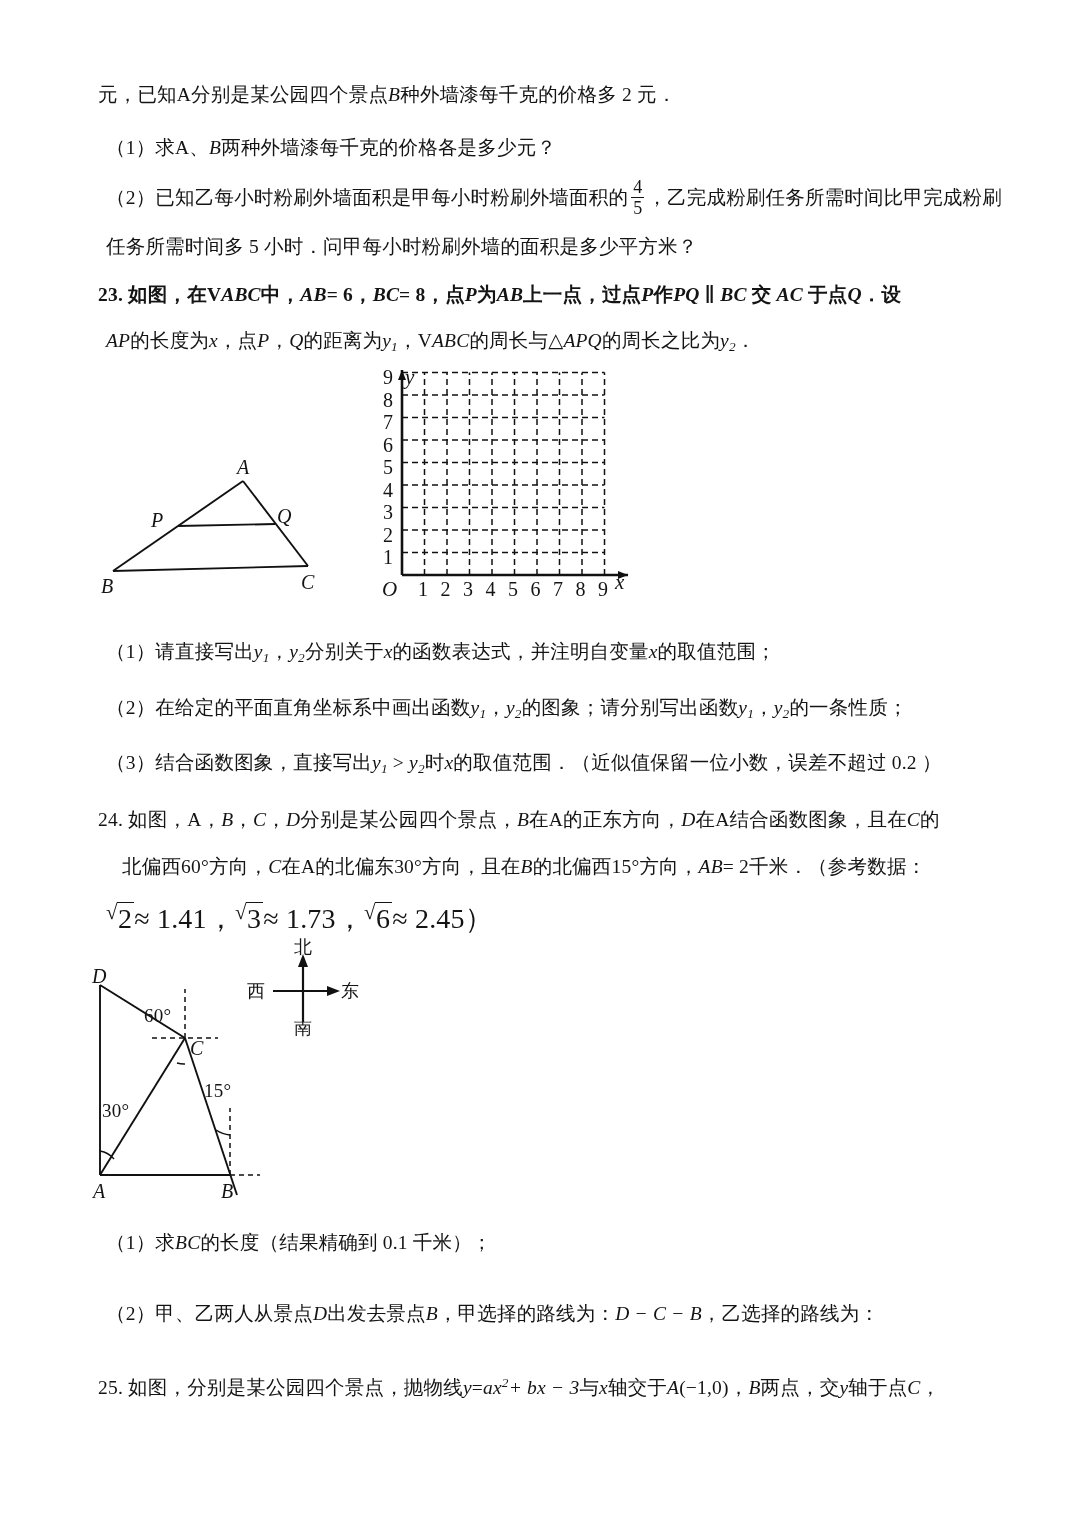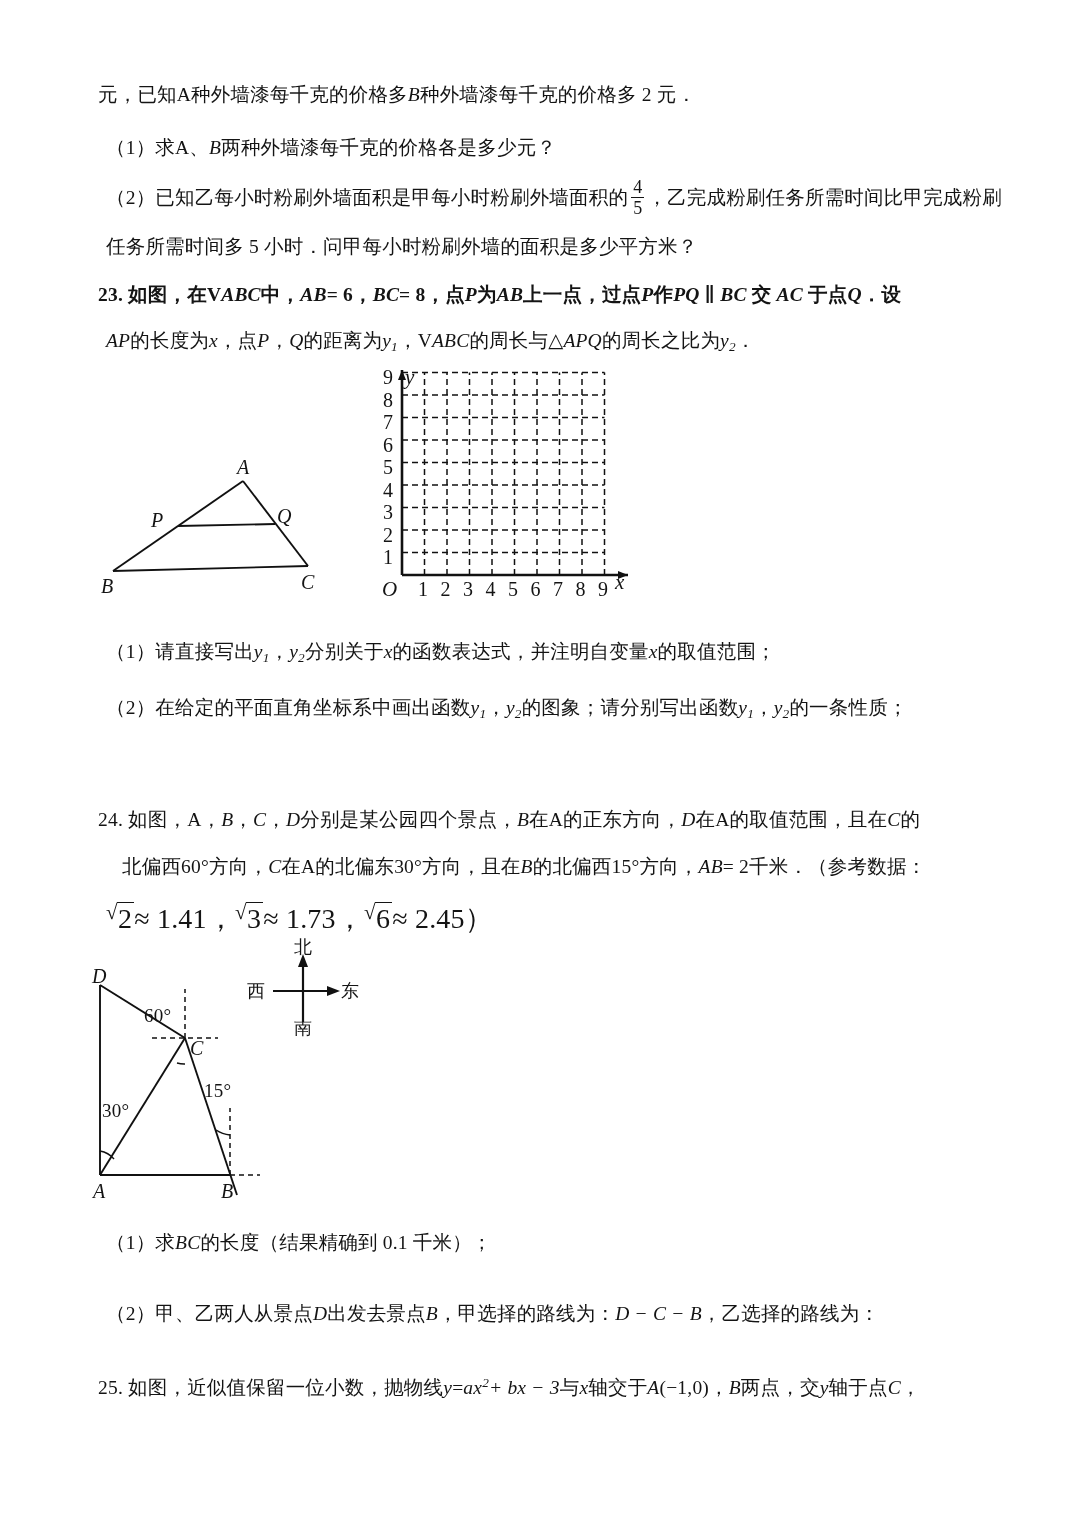"种外墙漆每千克的价格多" span { text: 种外墙漆每千克的价格多 -> 分别是某公园四个景点 }
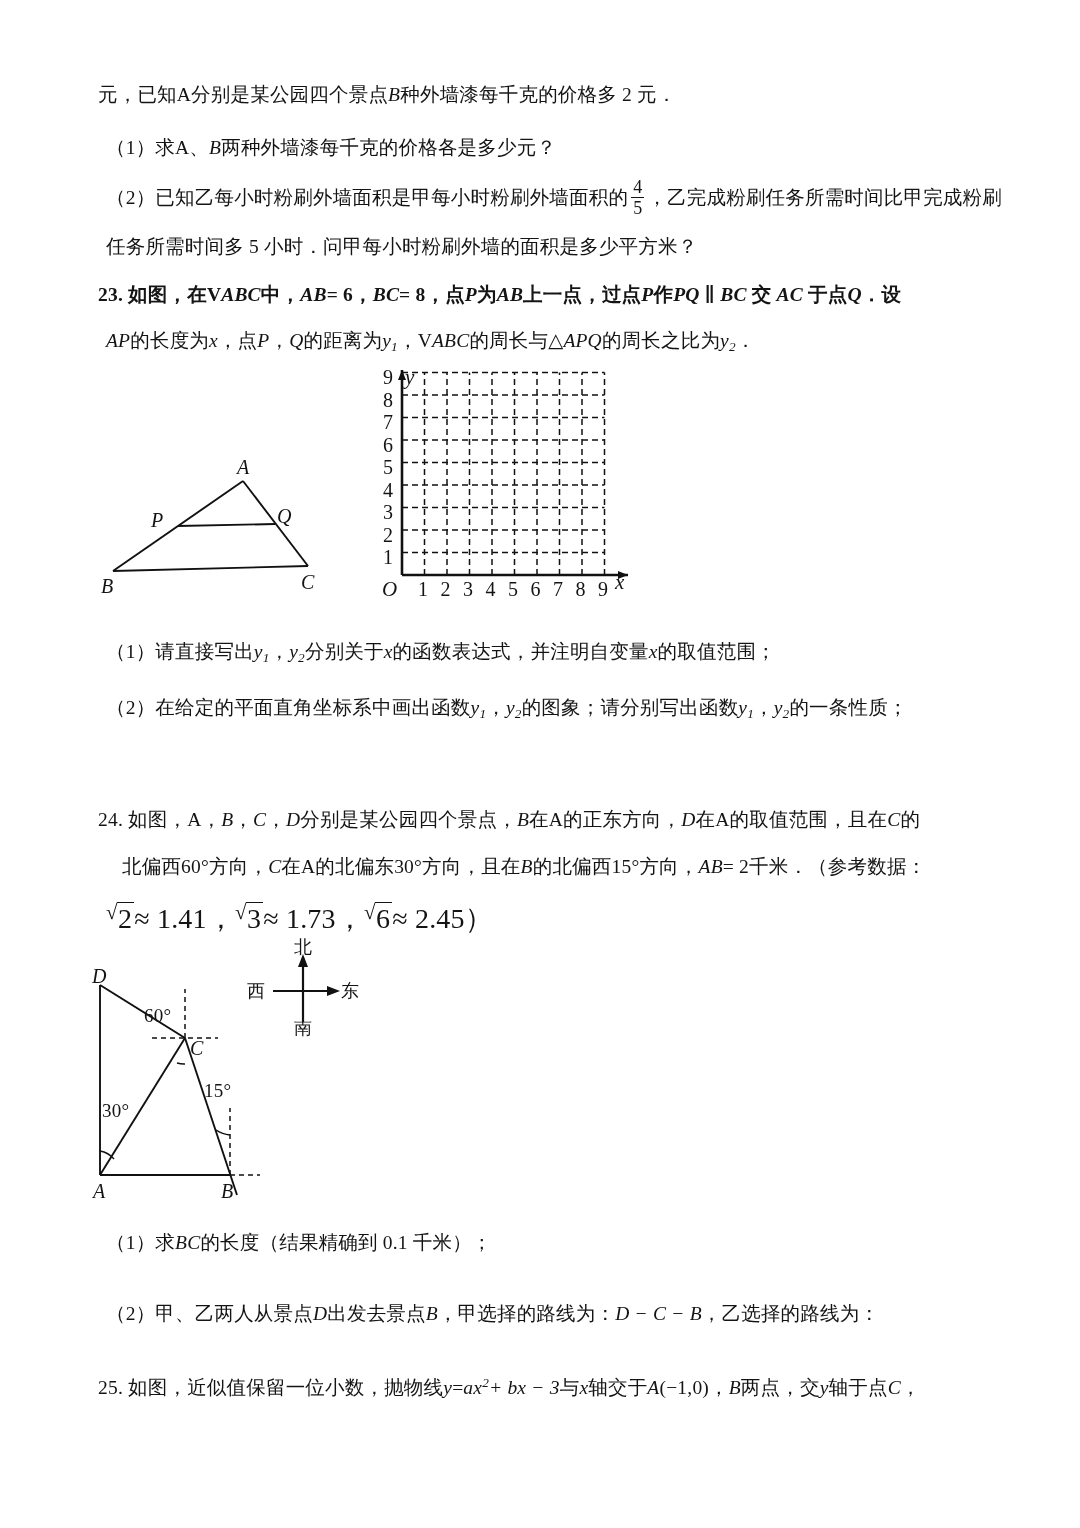"（3）结合函数图象，直接写出y1 >" div.txt { html: none -> <div> <span>（3）结合函数图象，直接写出</span><span>y</span><sub>1</sub> <span>&gt;</span> <span>y</span><sub>2</sub><span>时</span><span>x</span><span>的取值范围．（近似值保留一位小数，误差不超过 0.2 ）</span> </div> }
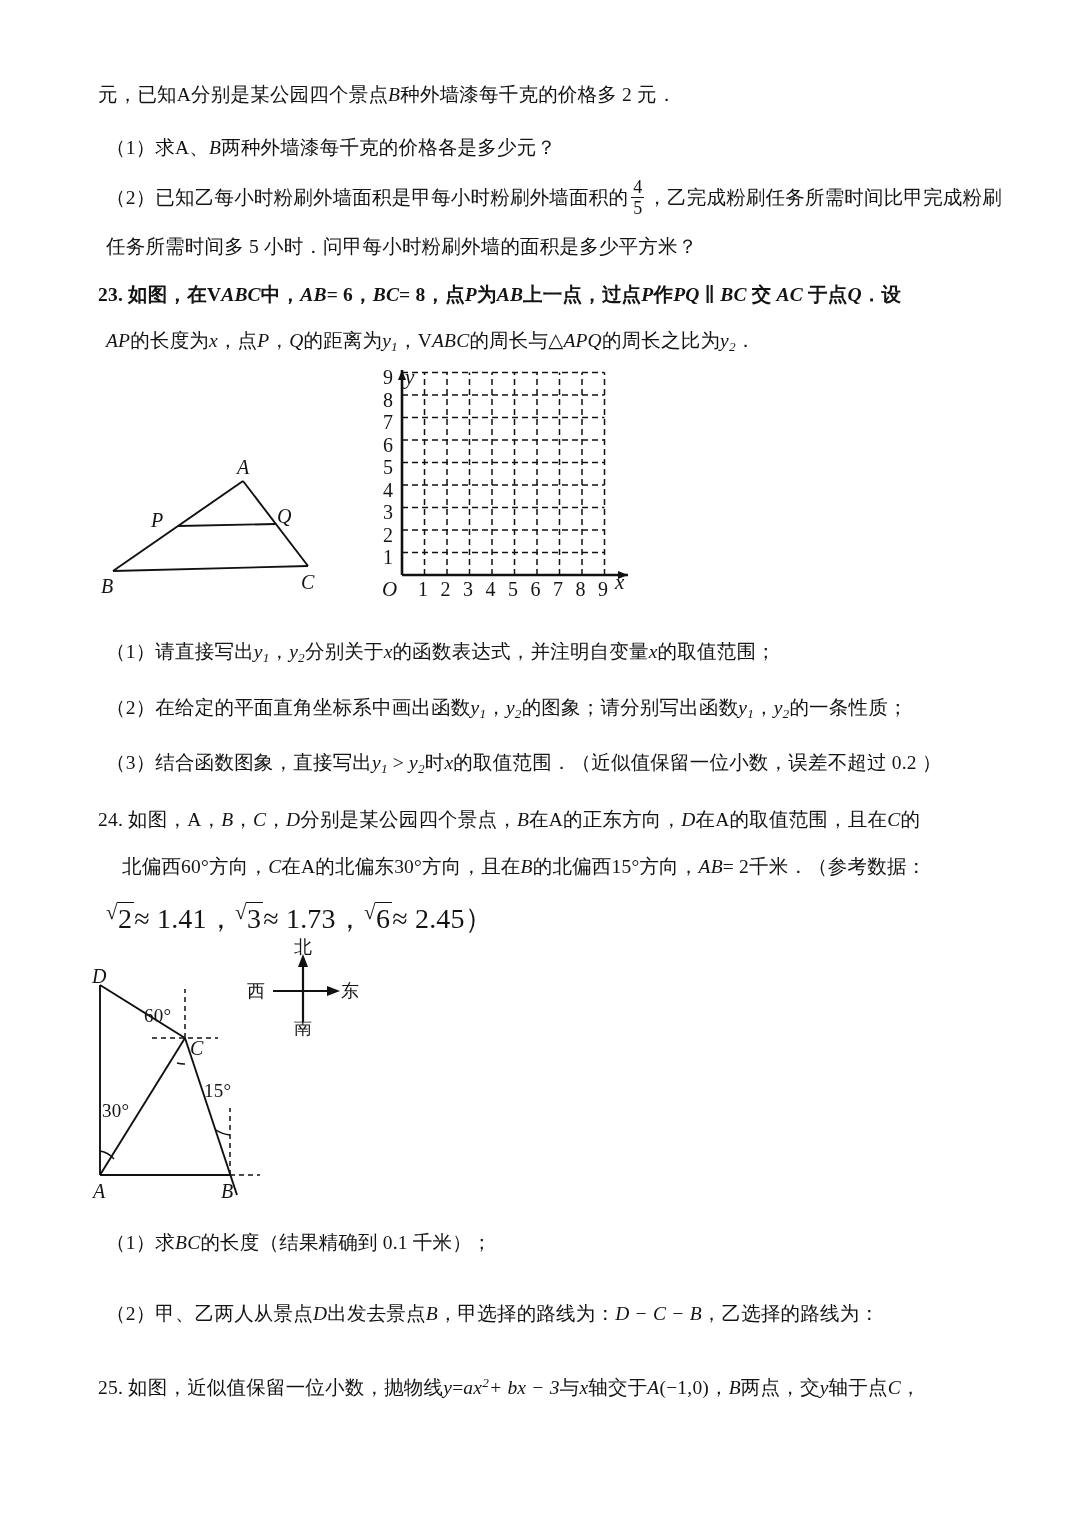"的取值范围，且在" span { text: 的取值范围 -> 结合函数图象 }
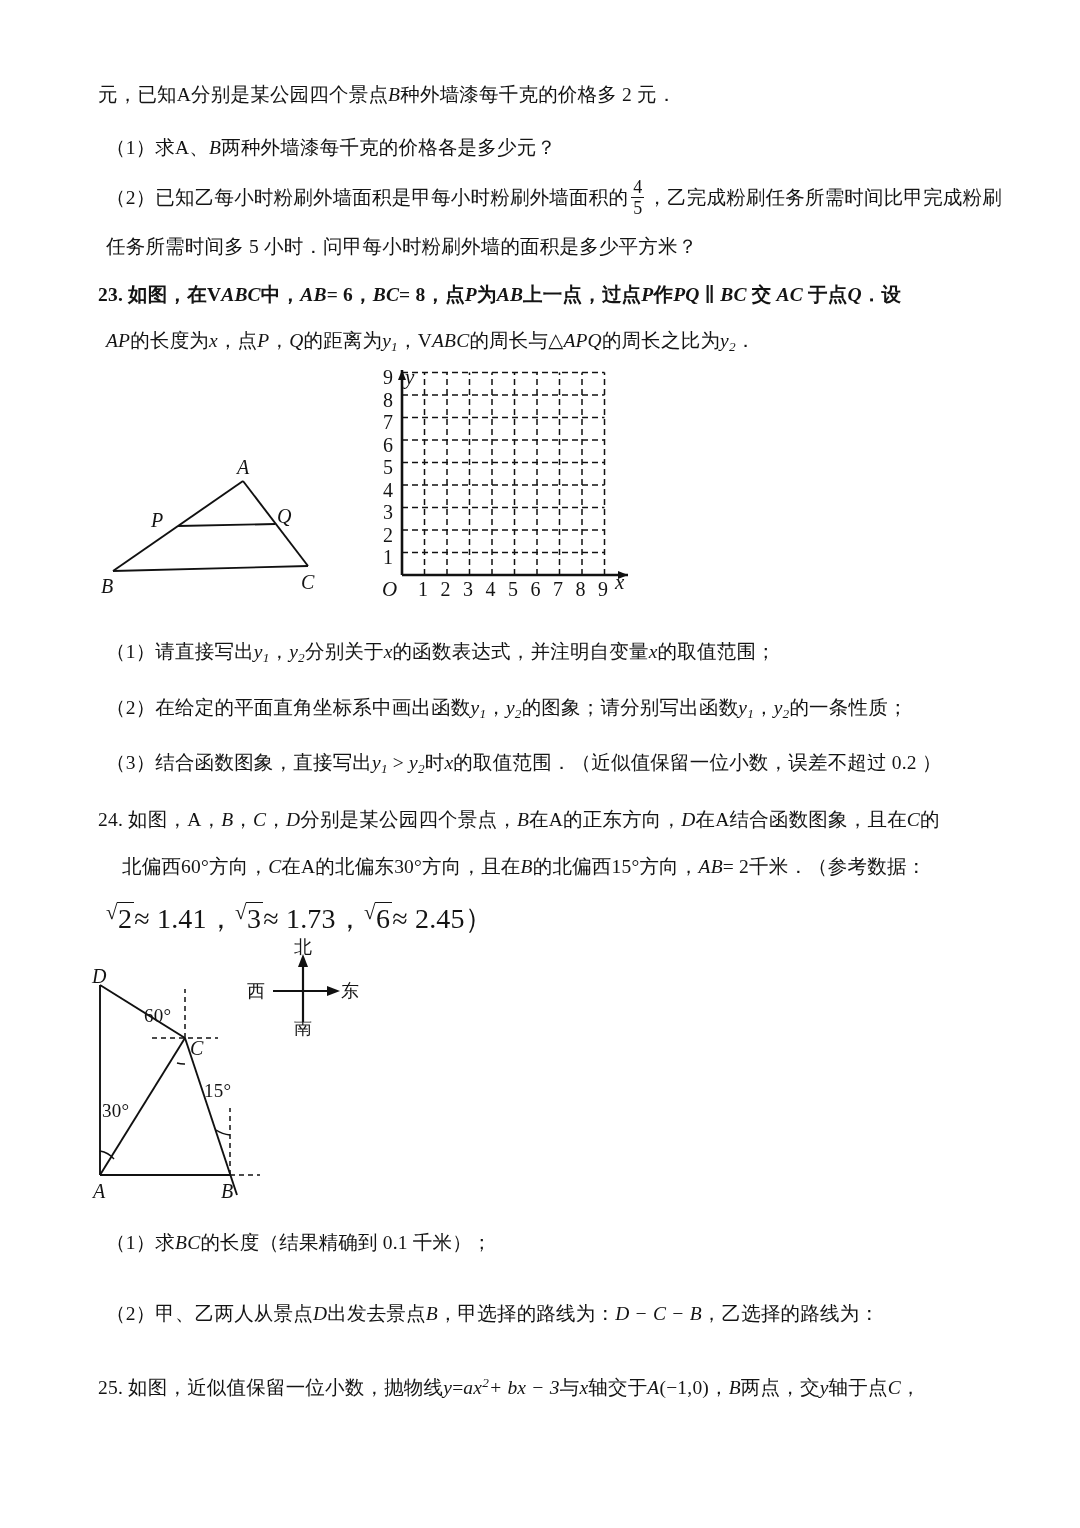"如图，近似值保留一位小数，抛物线" span { text: 近似值保留一位小数 -> 分别是某公园四个景点 }
